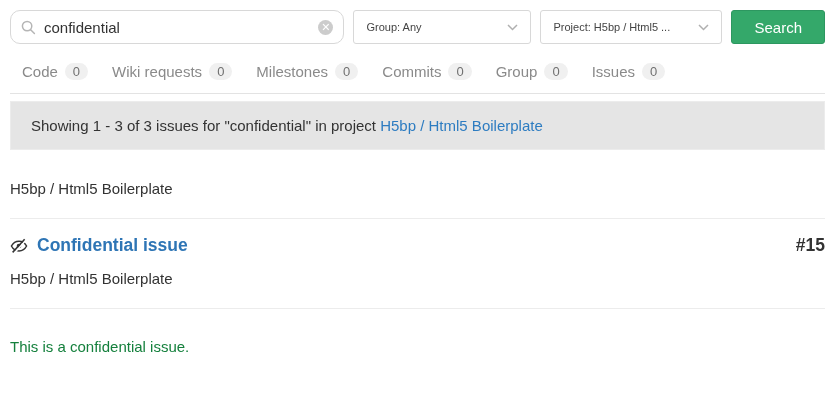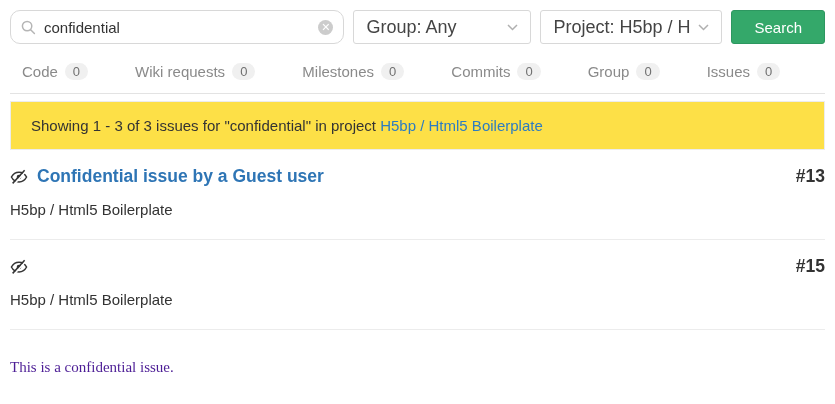"Group: Any" .dropdown { font-size: 18px -> 11px }
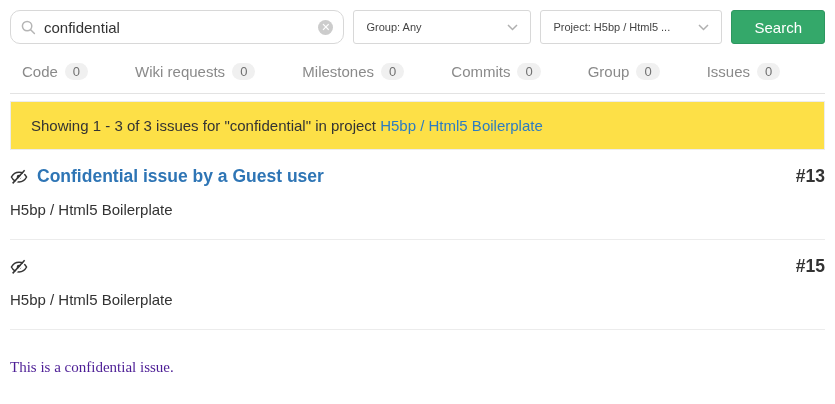"Code" .tabs { gap: 23px -> none }
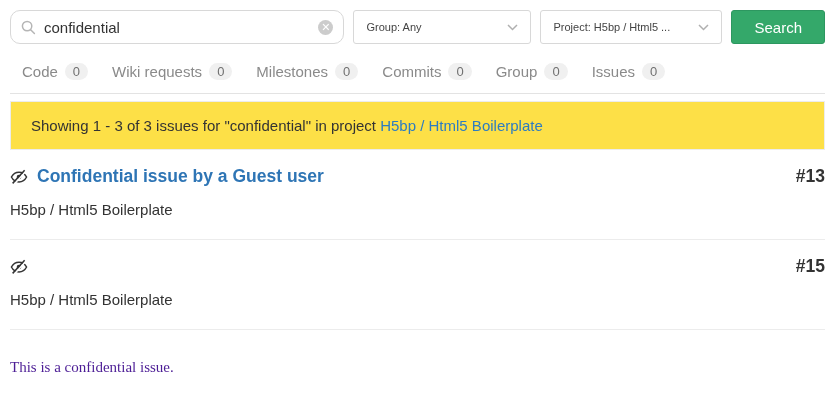"Showing 1 - 3 of" .summary { background: #fde047 -> #e5e5e5 }
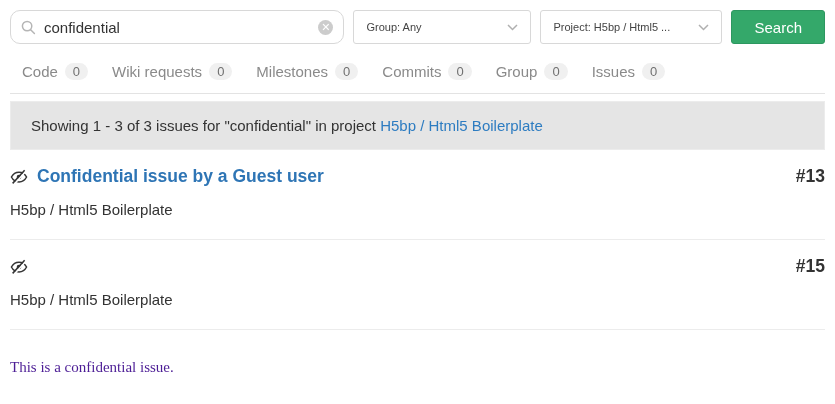"Confidential issue by a Guest" div.r-head { html: <div> <span> <svg> <path></path> <circle></circle> <line></line> <line></line> </svg> </span> <a>Confidential issue by a Guest user</a> <span>#13</span> </div> -> none }
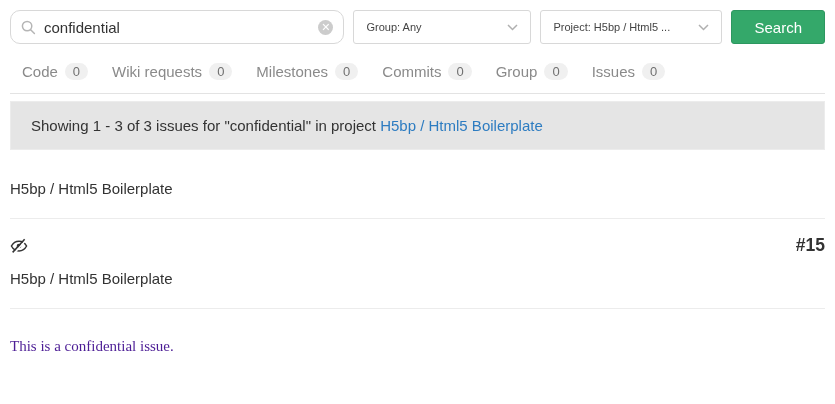"Confidential issue" a.r-title { html: none -> <a>Confidential issue</a> }
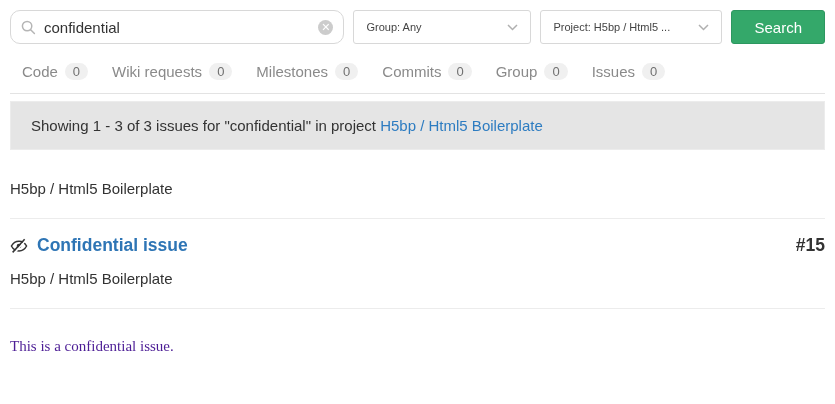"This is a confidential issue." .r-desc { color: #4c1d95 -> #15803d; font-family: Liberation Serif, serif -> none }
